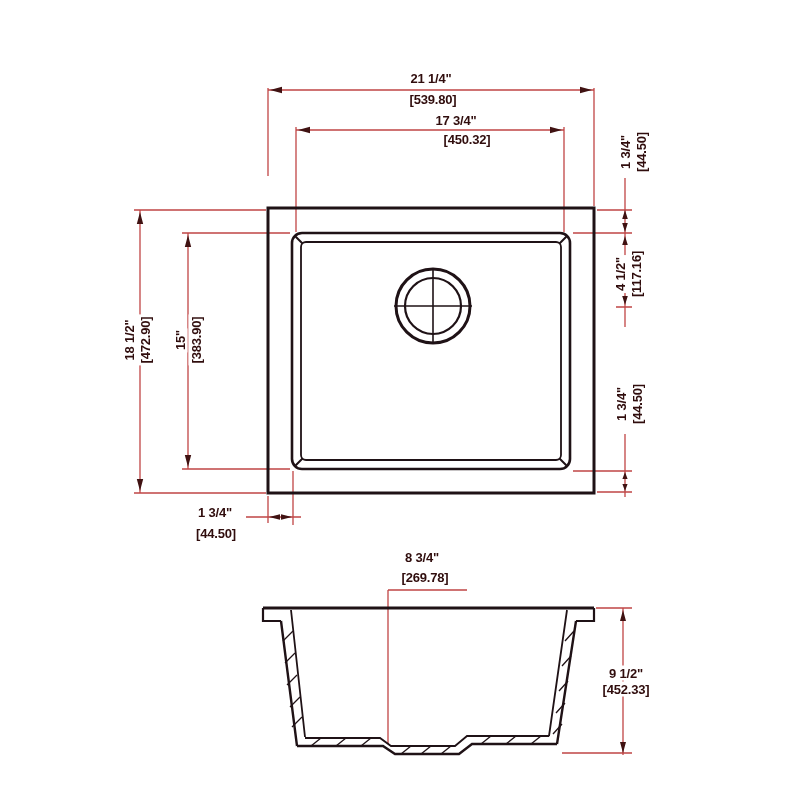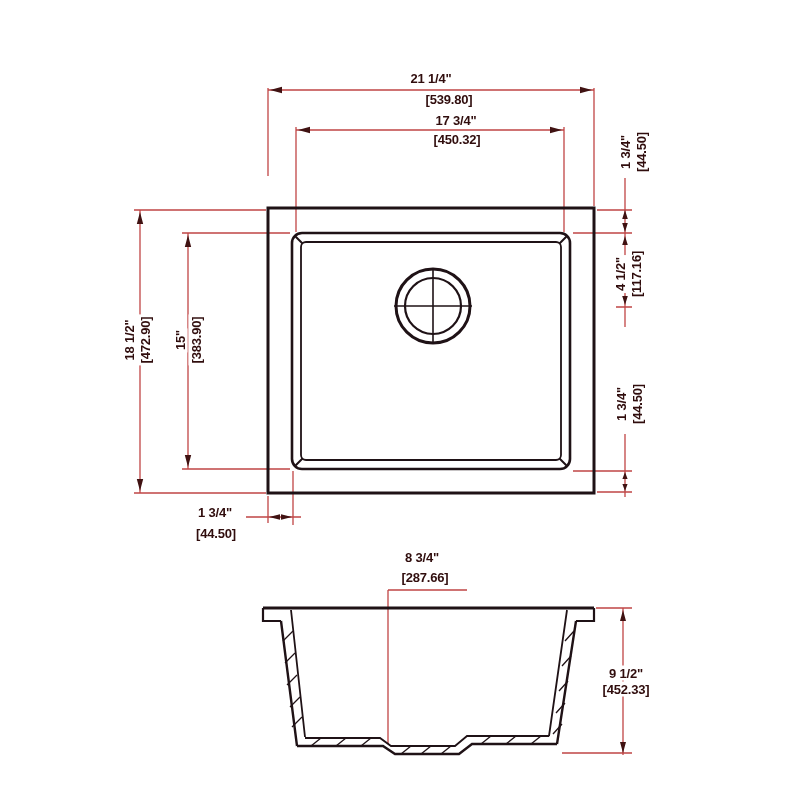"[539.80]" span.txt { left: 449px -> 433px }
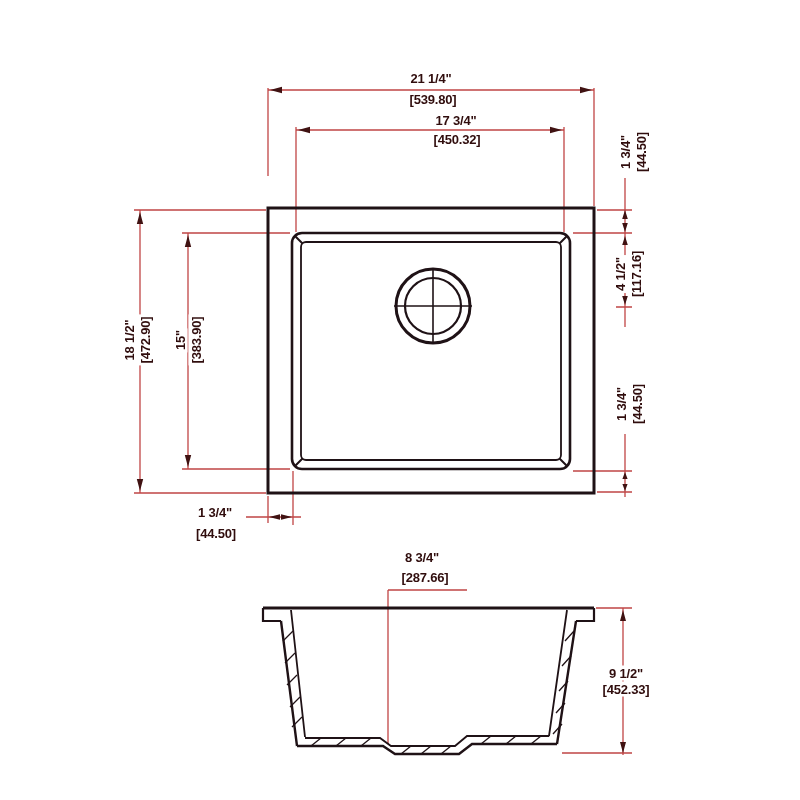"[450.32]" span.txt { left: 457px -> 467px }
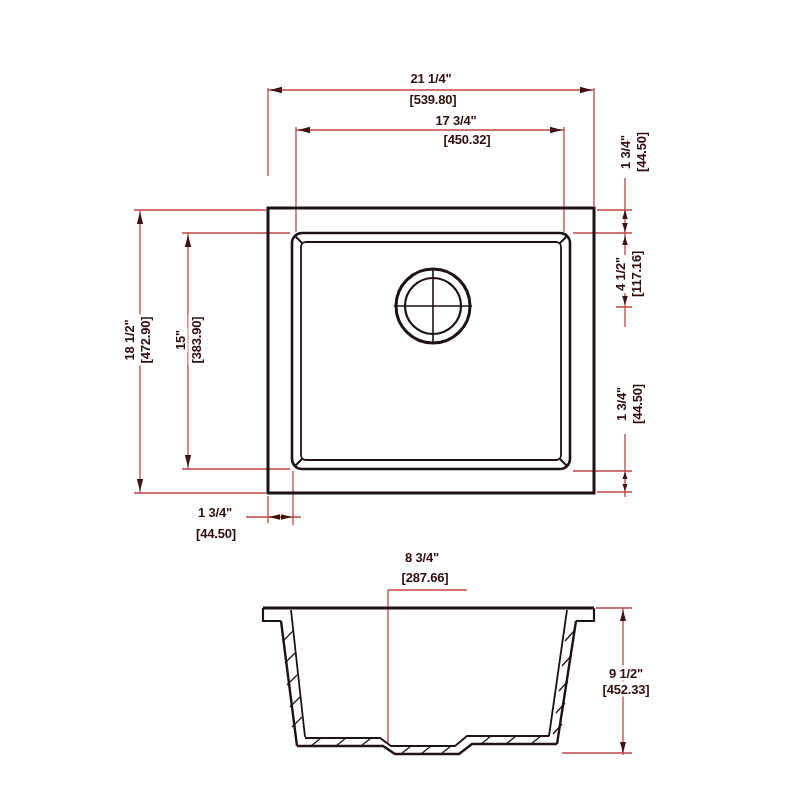"[287.66]" span.txt { text: 287.66 -> 269.78 }
